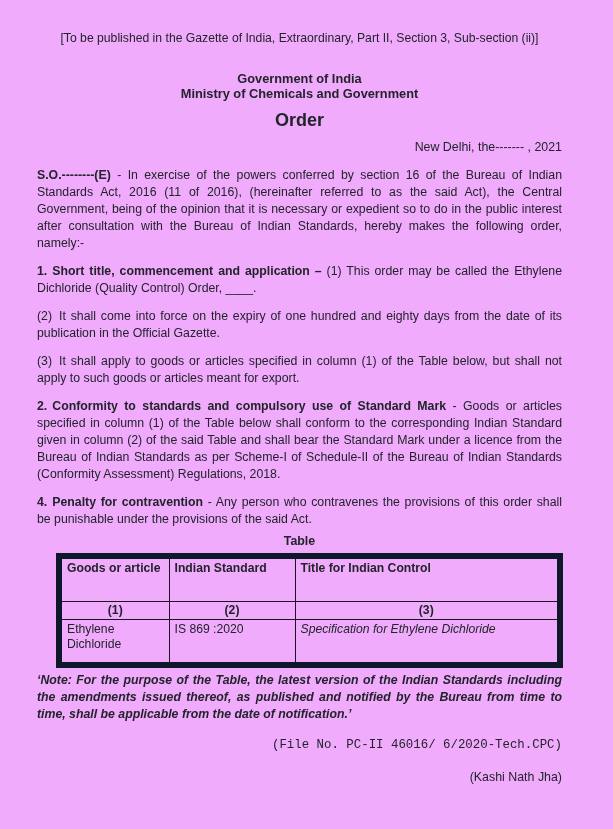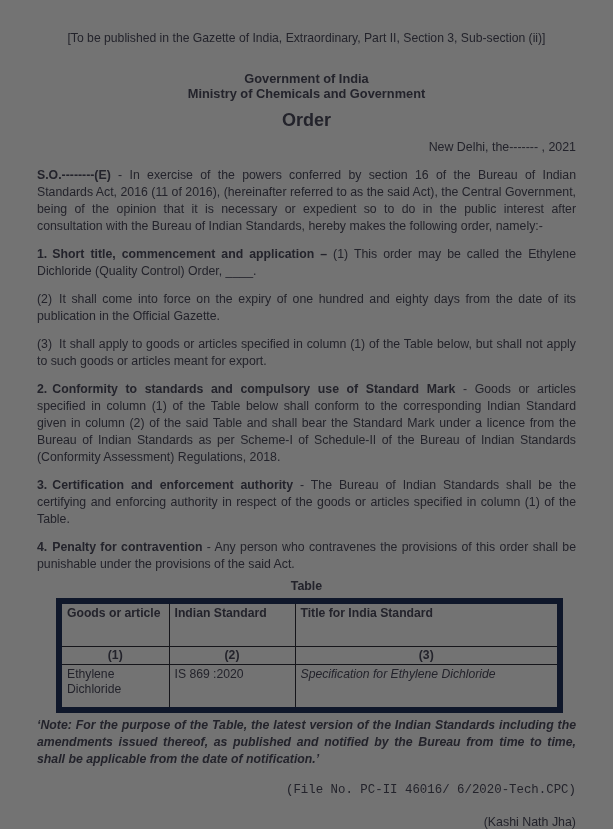"[To be published in the" .page { background: #737373 -> #f0abfc; padding: 30px 37px 0 37px -> 30px 51px 0 37px }
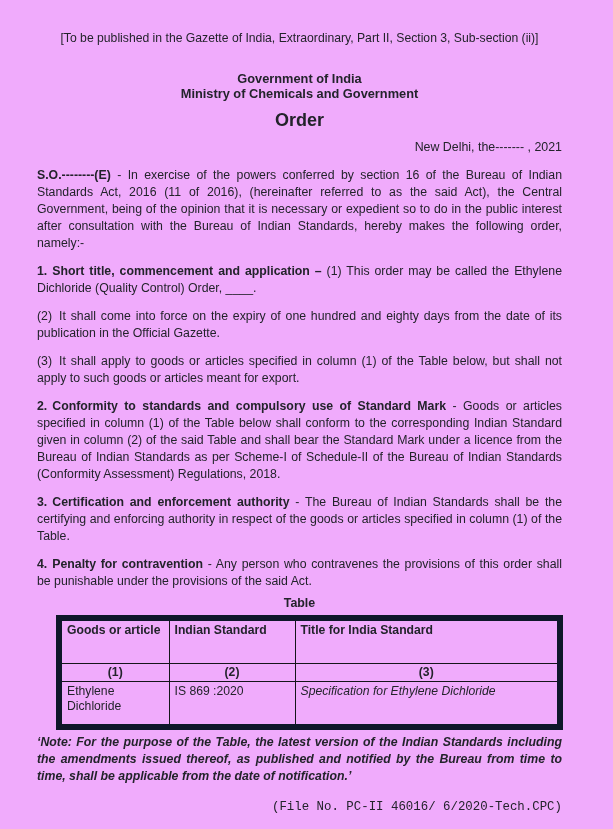"3. Certification and enforcement" p.para { html: <p><span>3.</span><span>Certification and enforcement authority</span> <span>- The Bureau of Indian Standards shall be the certifying and enforcing authority in respect of the goods or articles specified in column (1) of the Table.</span></p> -> none }
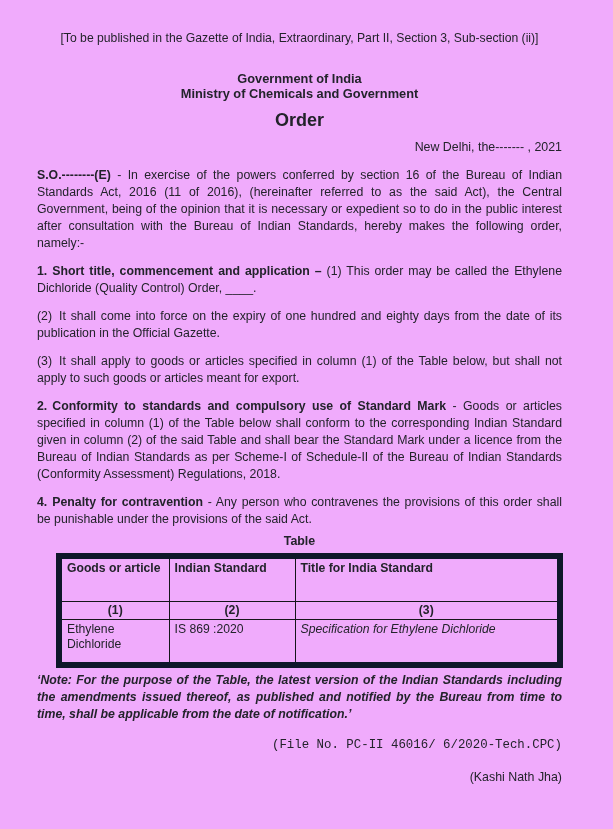"Title for India Standard" th { text: India Standard -> Indian Control }
